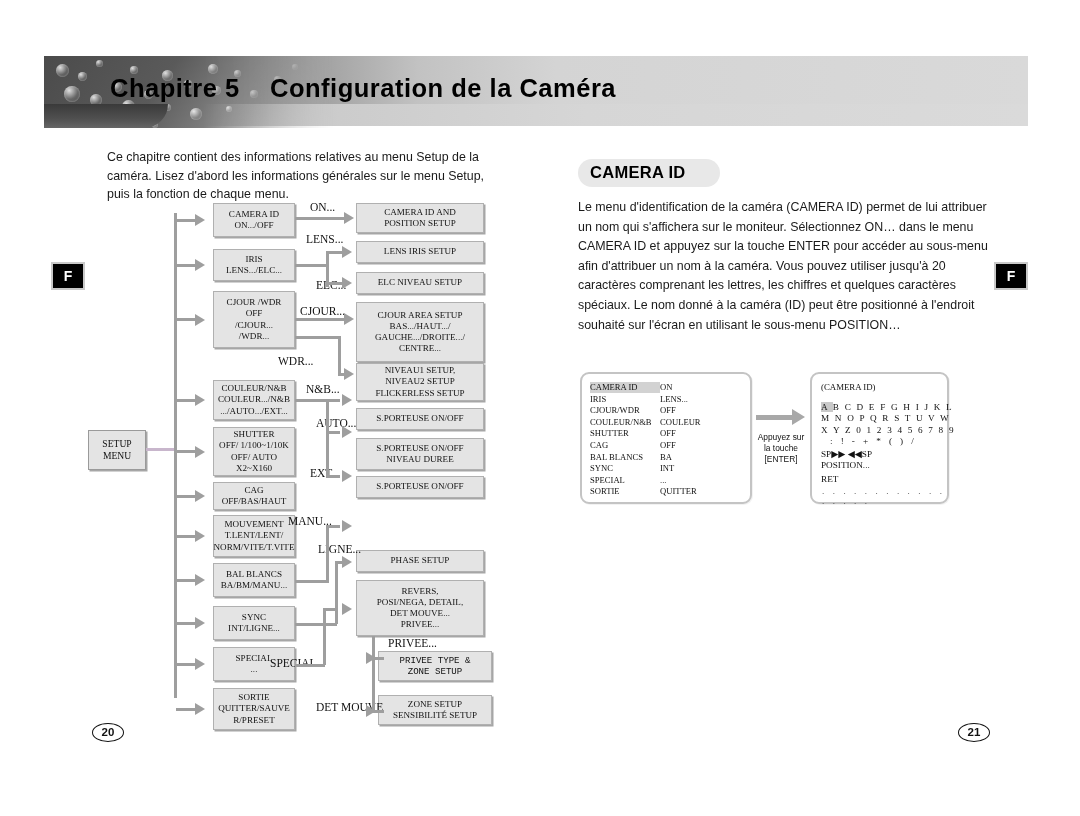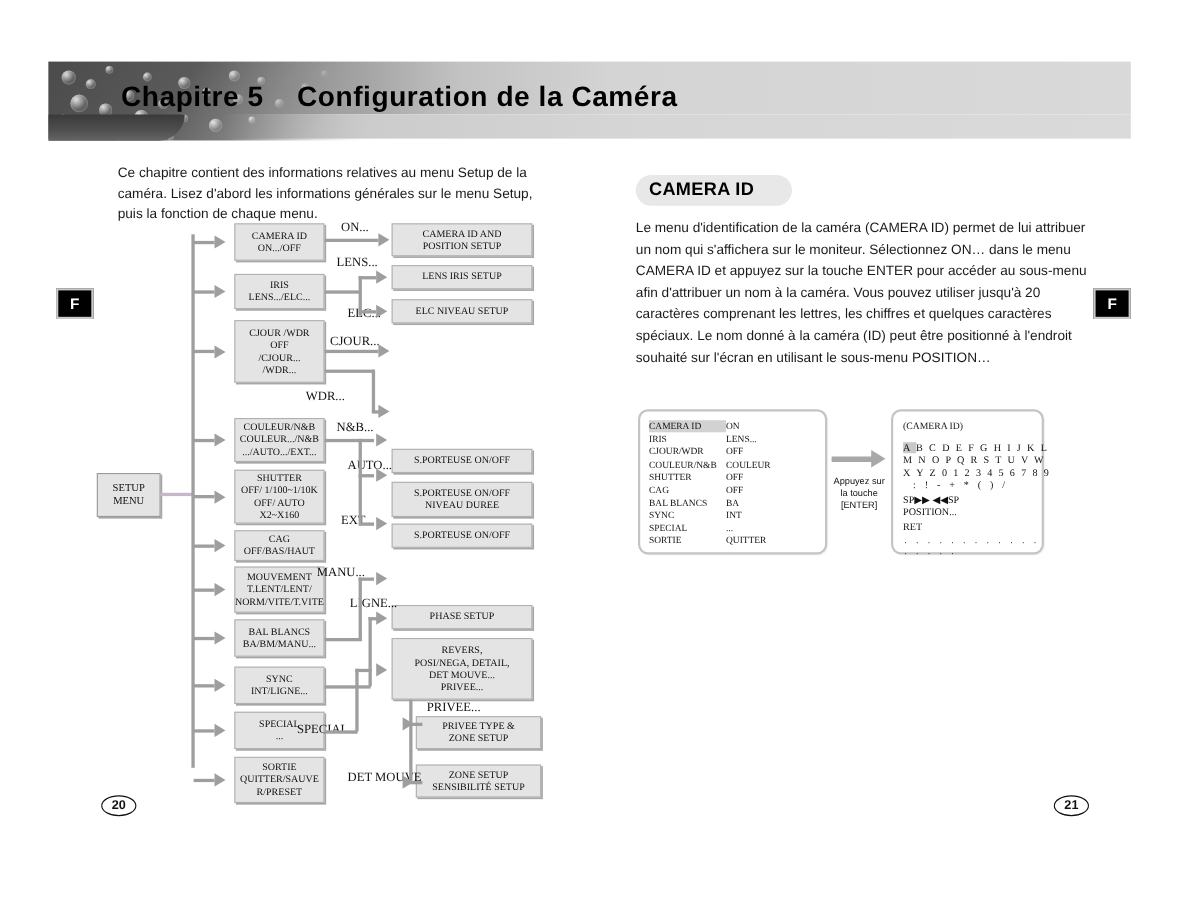"CJOUR AREA SETUP" div.fbox { html: none -> <div> <div>CJOUR AREA SETUP</div> <div>BAS.../HAUT.../</div> <div>GAUCHE.../DROITE.../</div> <div>CENTRE...</div> </div> }
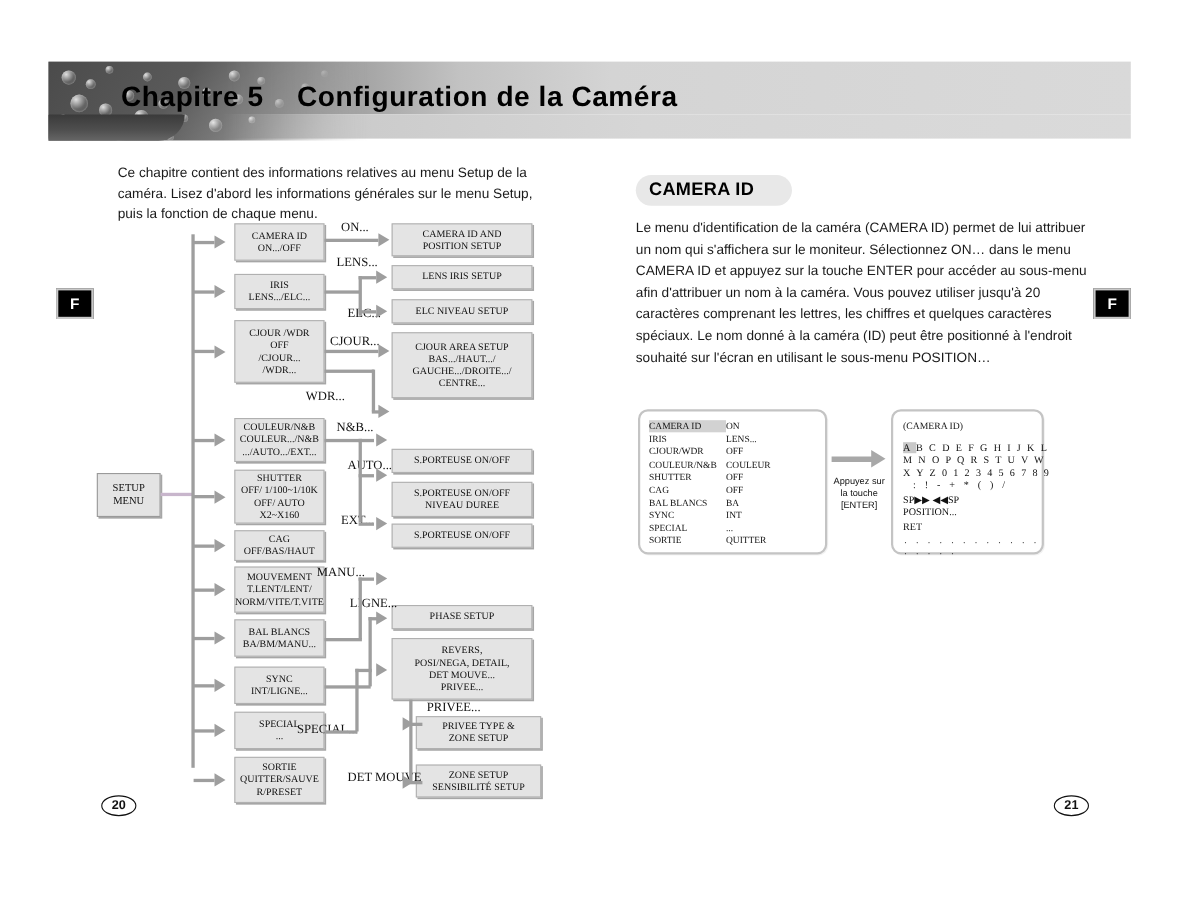"NIVEAU1 SETUP," div.fbox { html: none -> <div> <div>NIVEAU1 SETUP,</div> <div>NIVEAU2 SETUP</div> <div>FLICKERLESS SETUP</div> </div> }
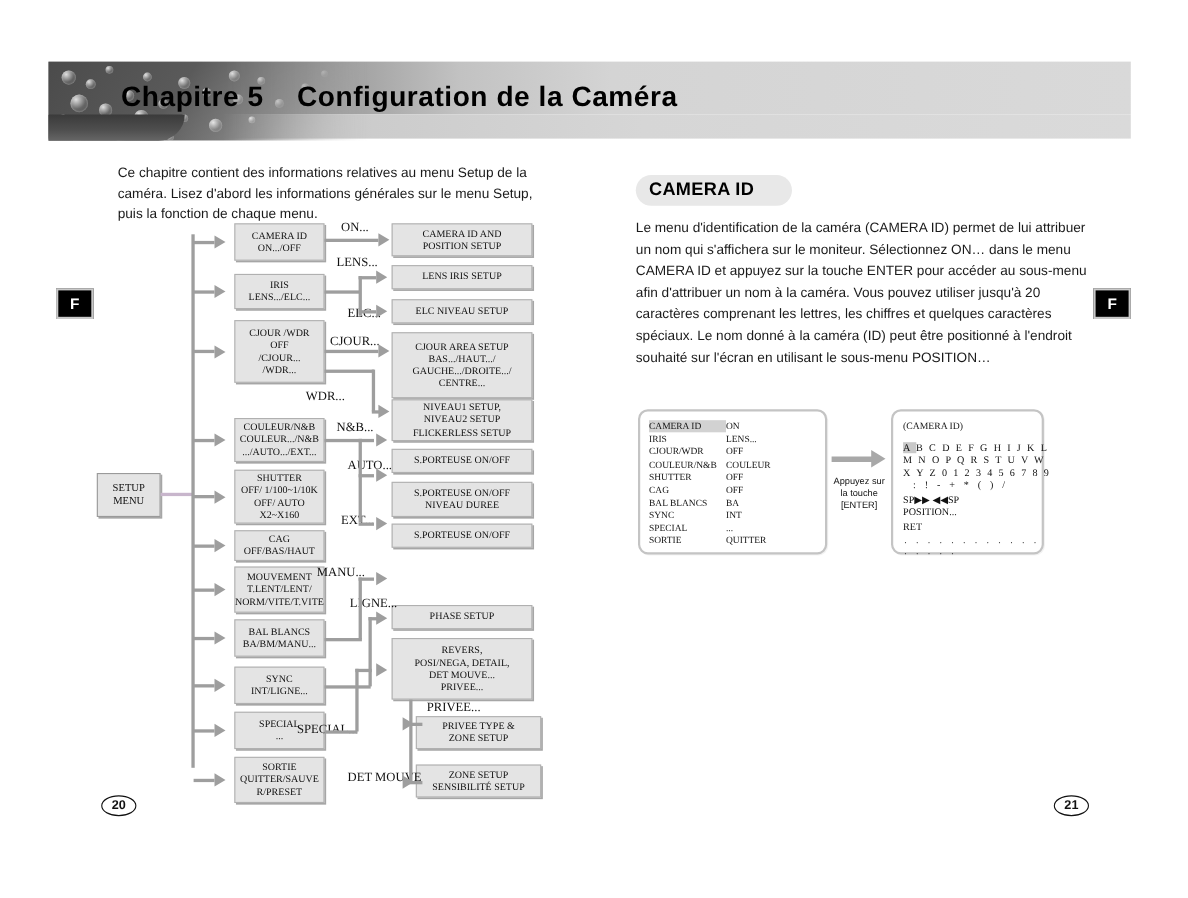"PRIVEE TYPE &" div.fbox { font-family: none -> Liberation Mono, monospace }
